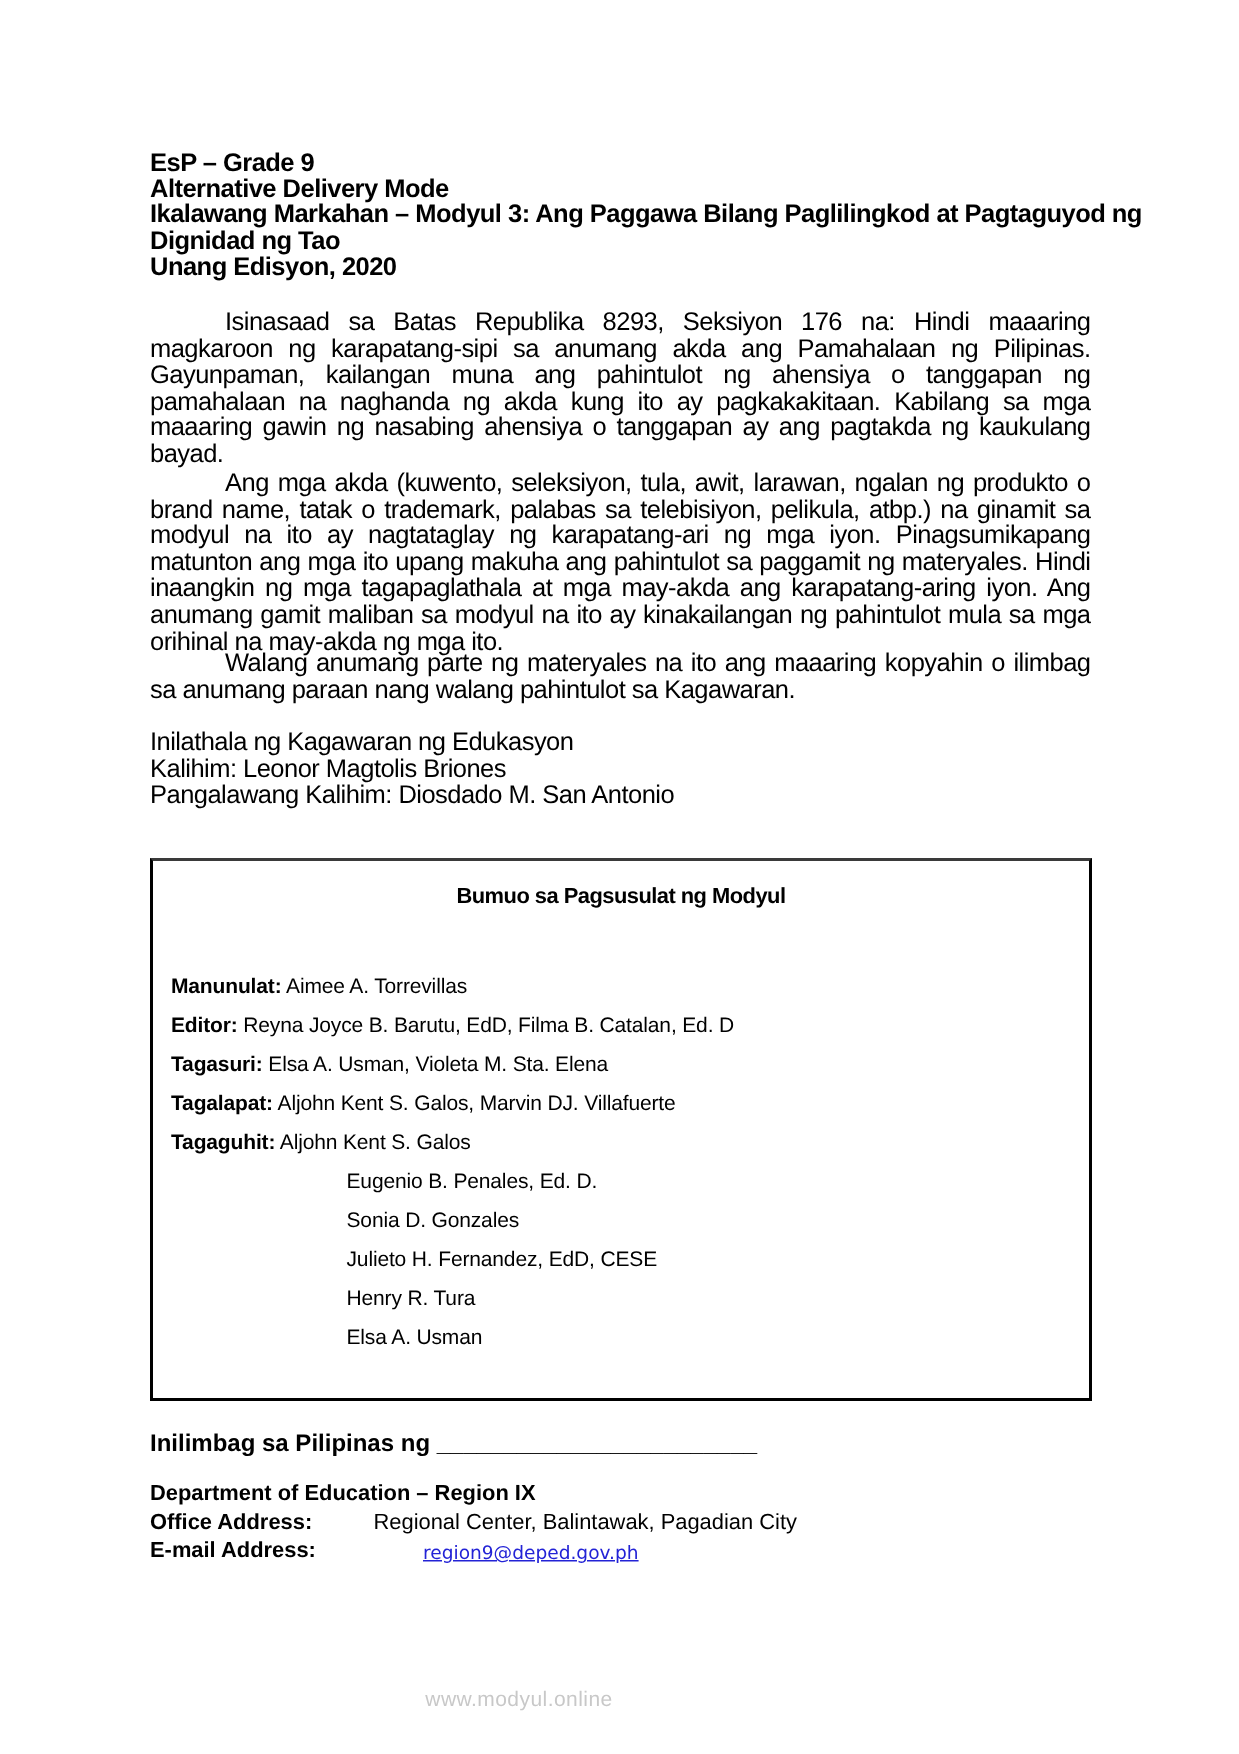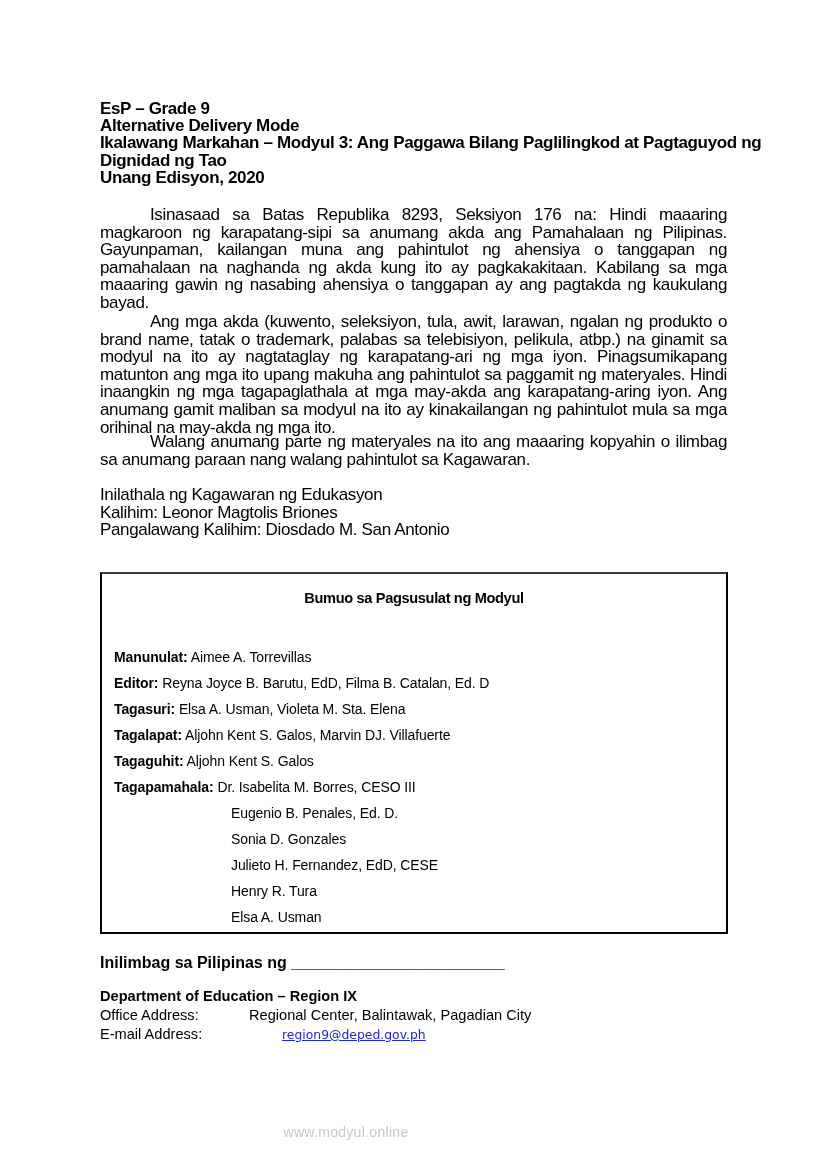"Tagapamahala: Dr. Isabelita M. Borres," div.credit-row { html: <div><b>Tagapamahala:</b> <span>Dr. Isabelita M. Borres, CESO III</span></div> -> none }
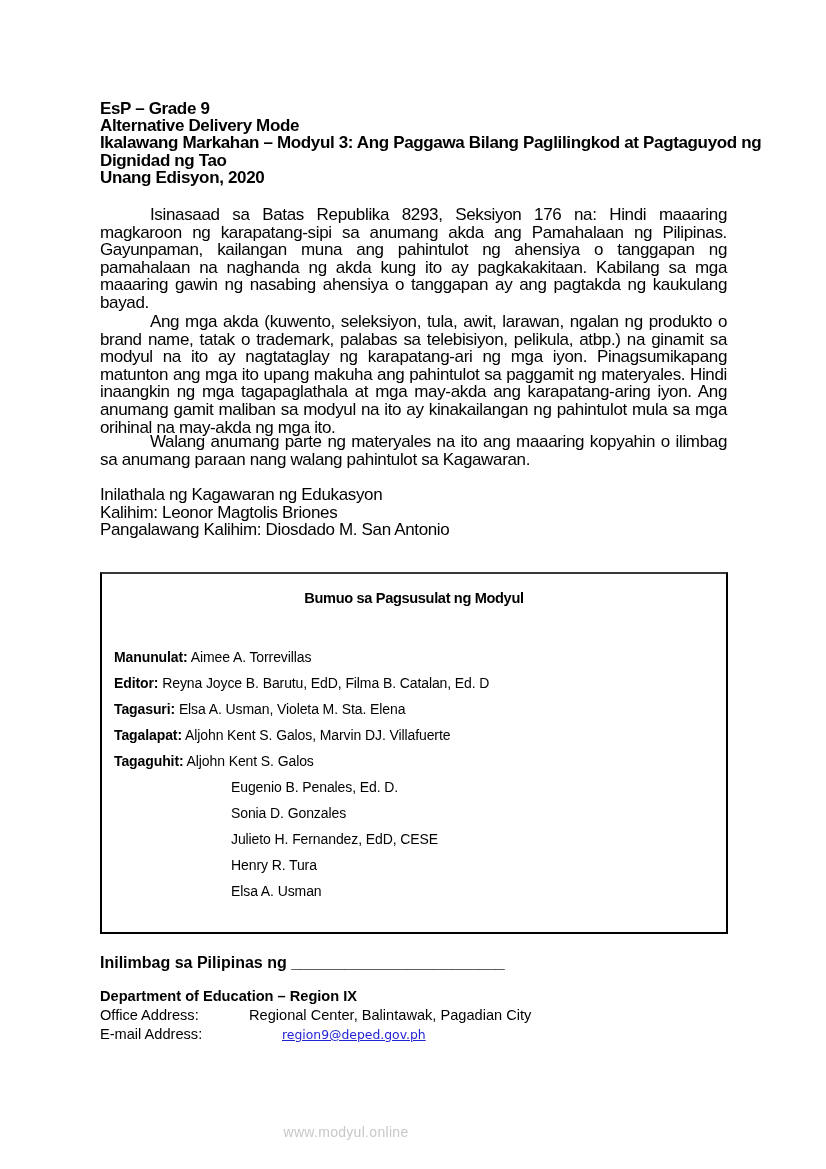"Office Address:" .addr-label { font-weight: none -> bold }
